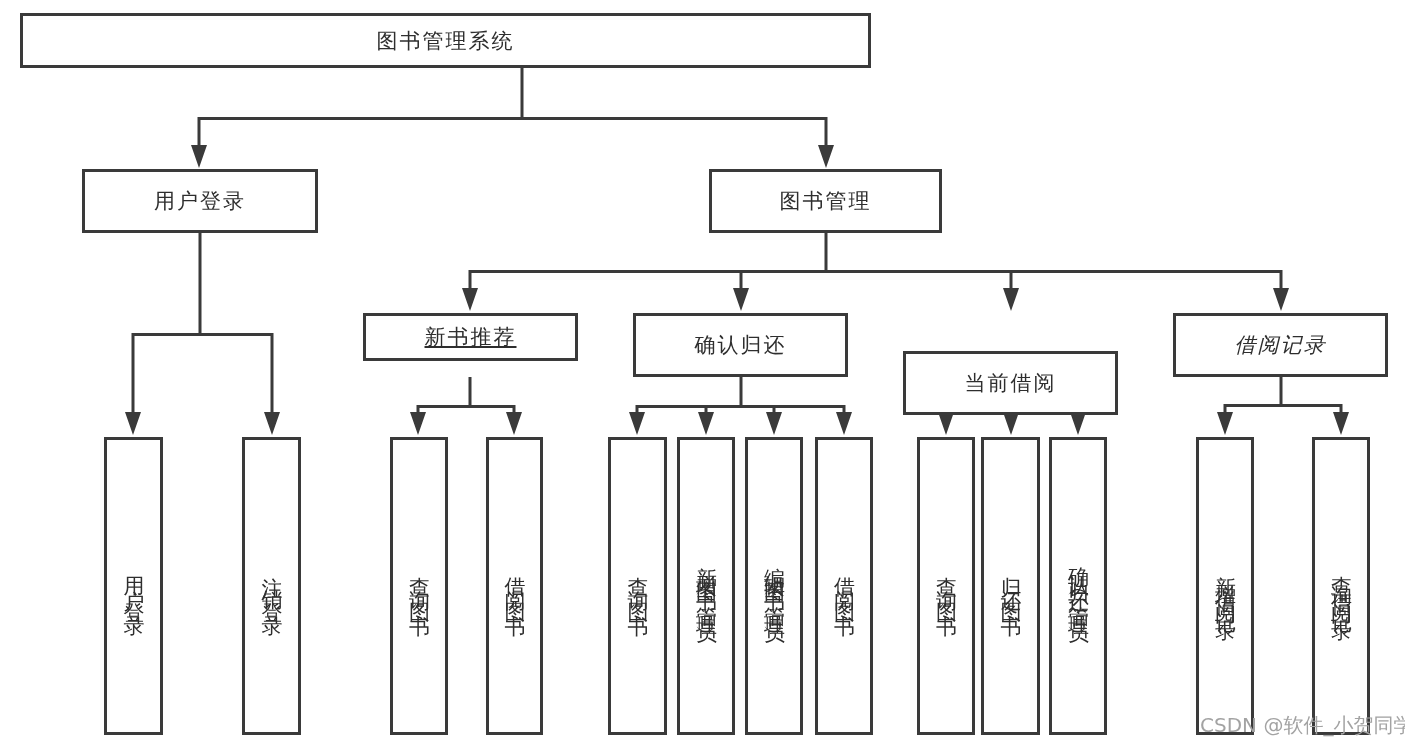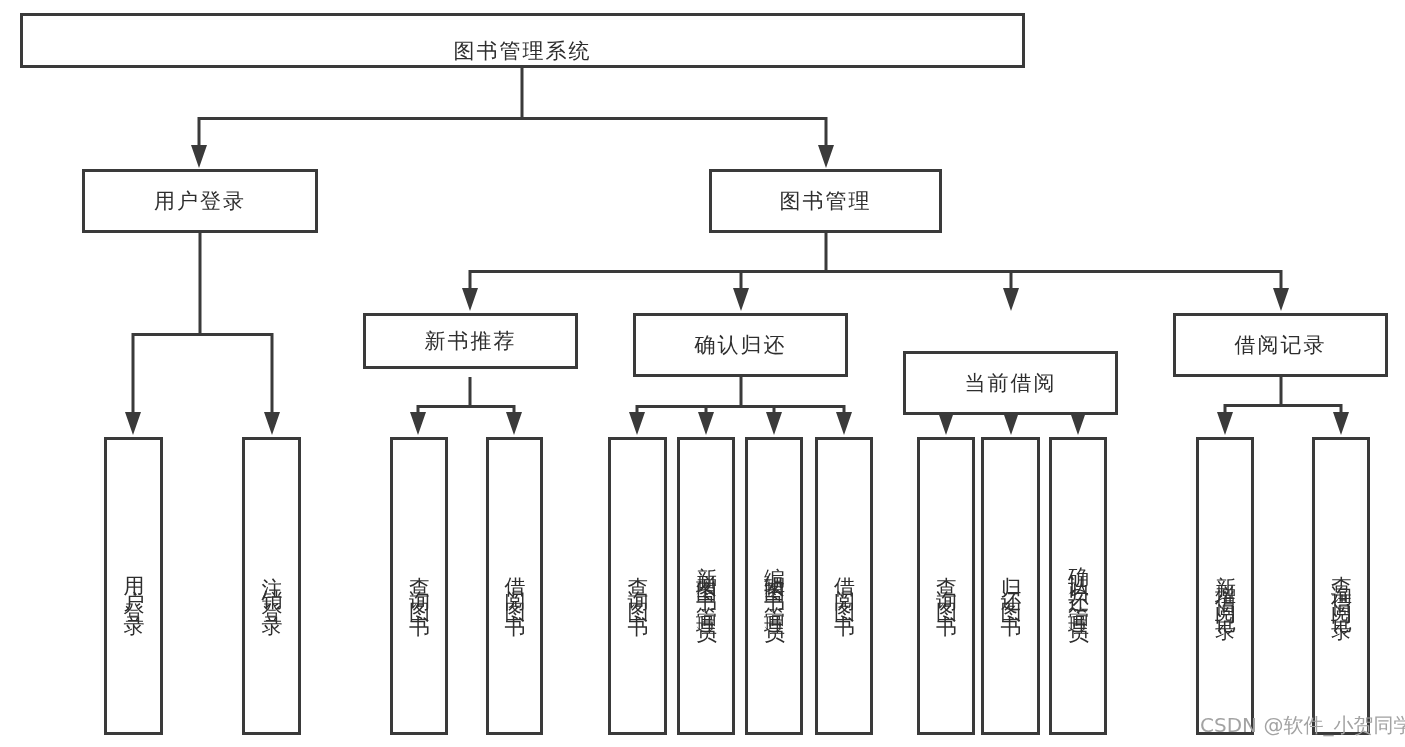"图书管理系统" div.box { align-items: flex-end -> none; width: 1005px -> 851px }
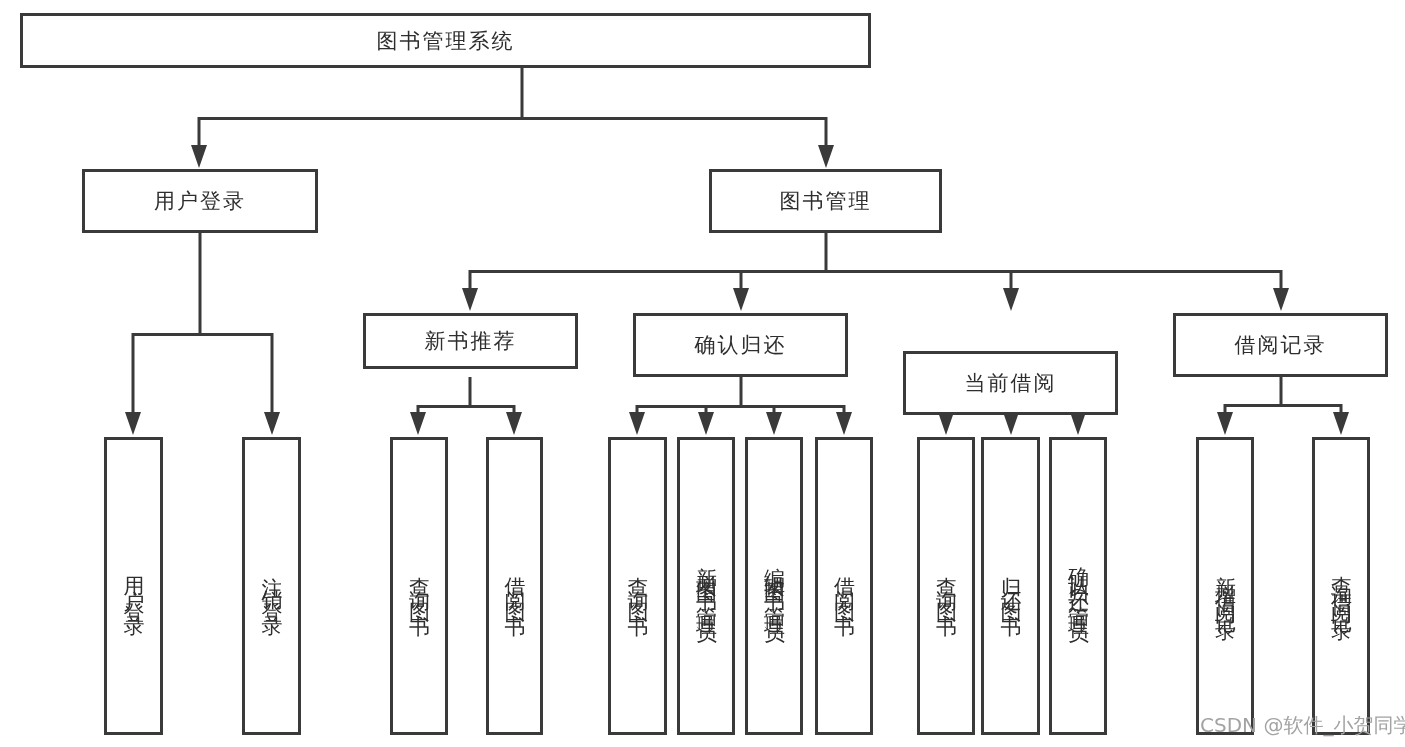"新书推荐" div.box { height: 56px -> 48px; text-decoration: none -> underline }
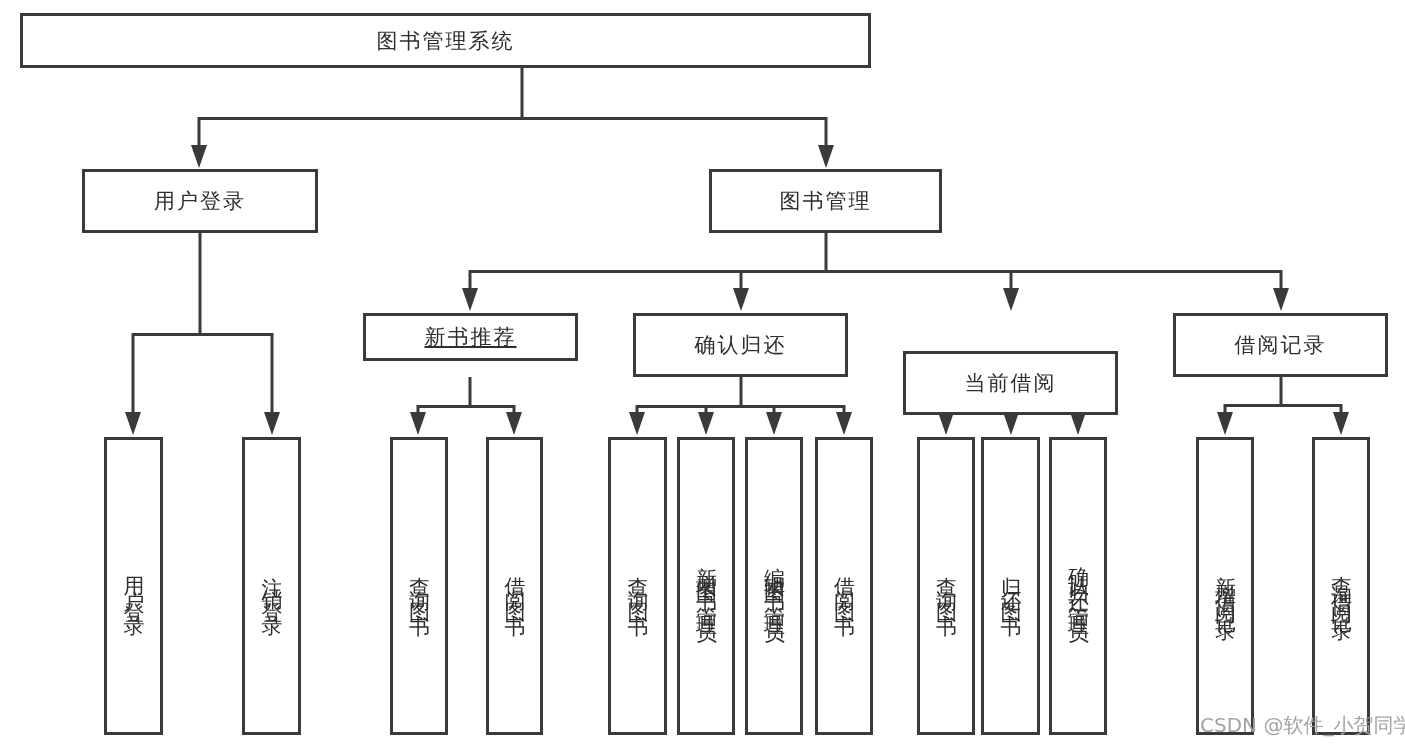"借阅记录" div.box { font-style: none -> italic }
